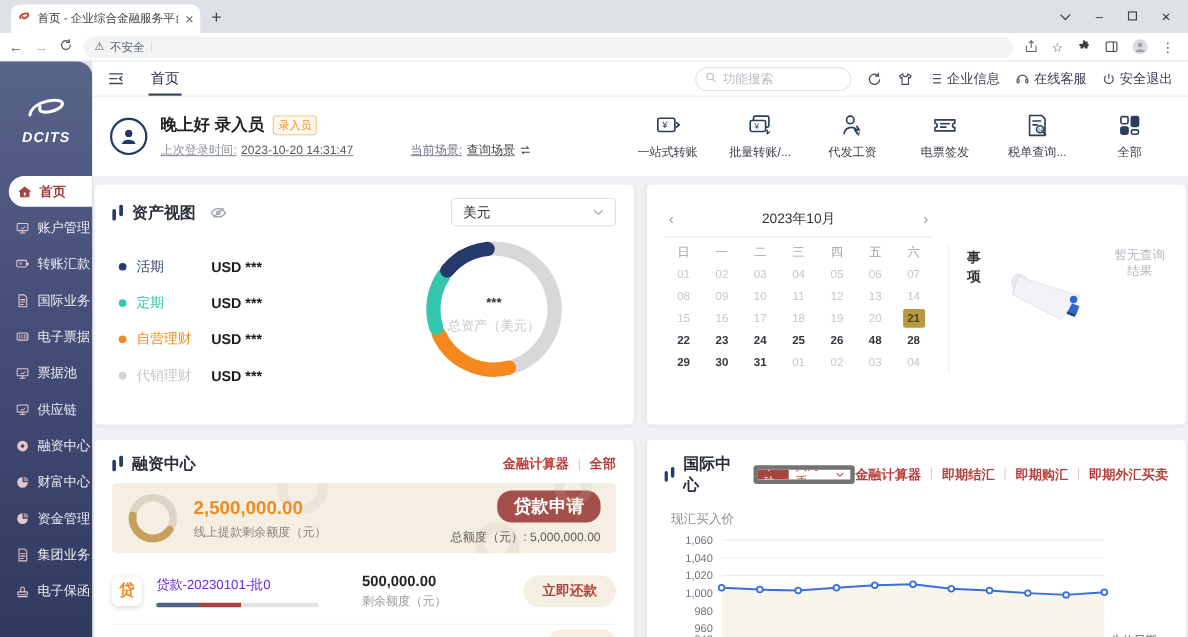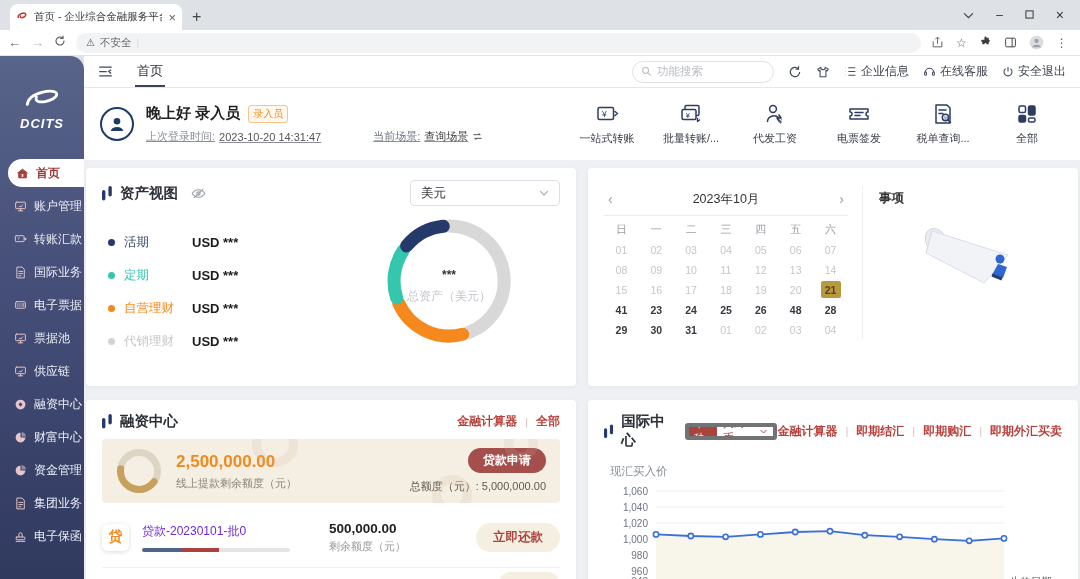"事项" .cal-right { flex-direction: column -> row; margin-top: none -> 36px }
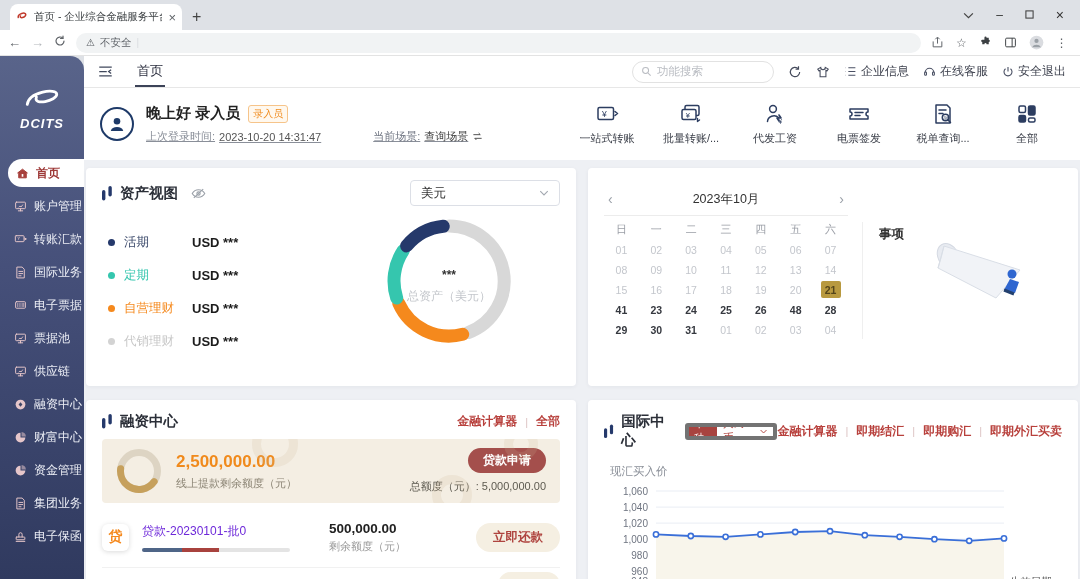"暂无查询结果" span.empty-text { html: none -> <span>暂无查询结果</span> }
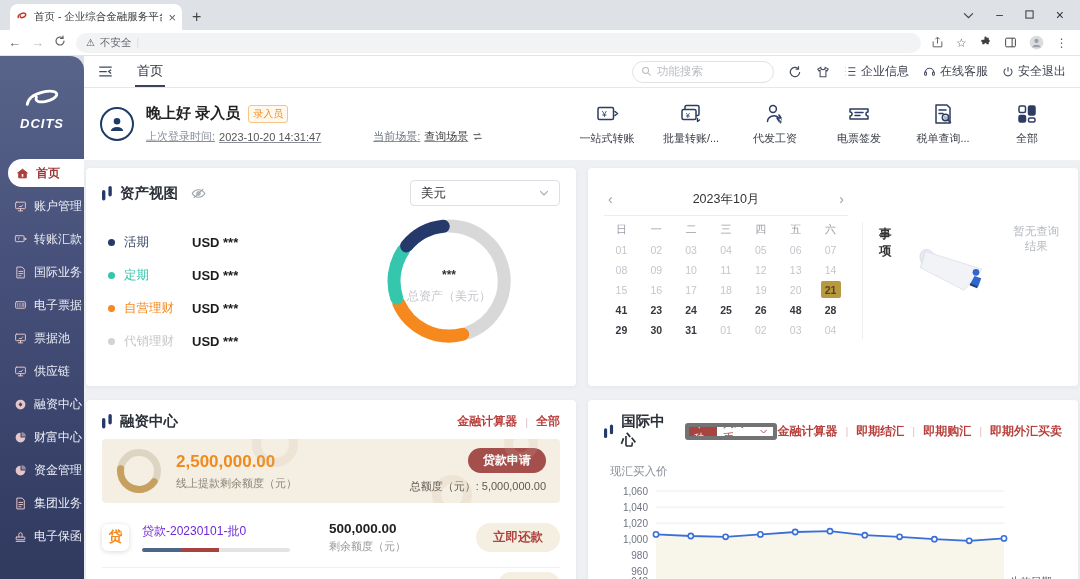"41" span.cal-cell { text: 41 -> 22 }
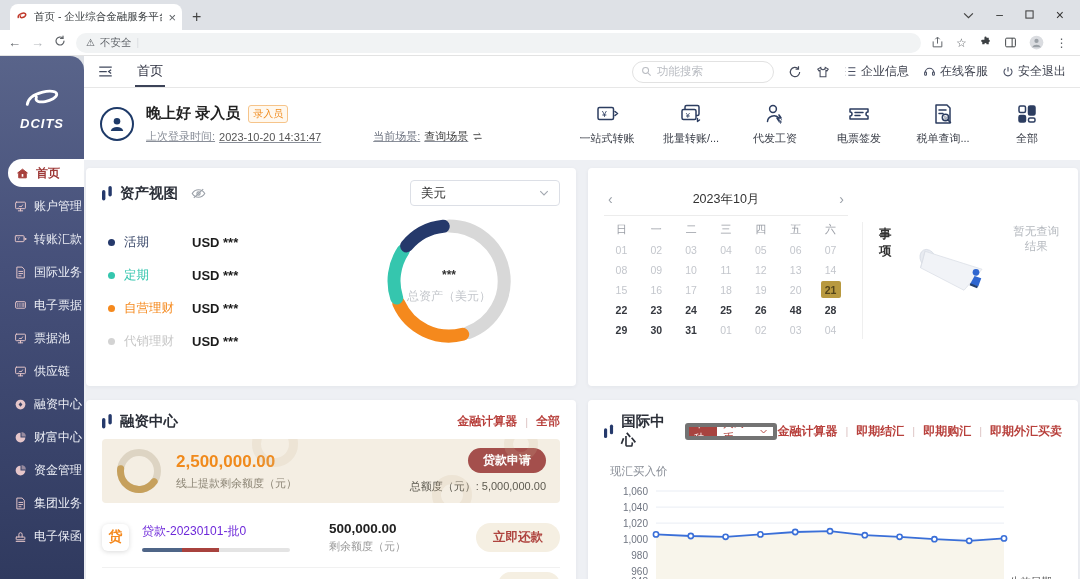"贷款申请" .apply-btn { font-size: 12px -> 16px }
